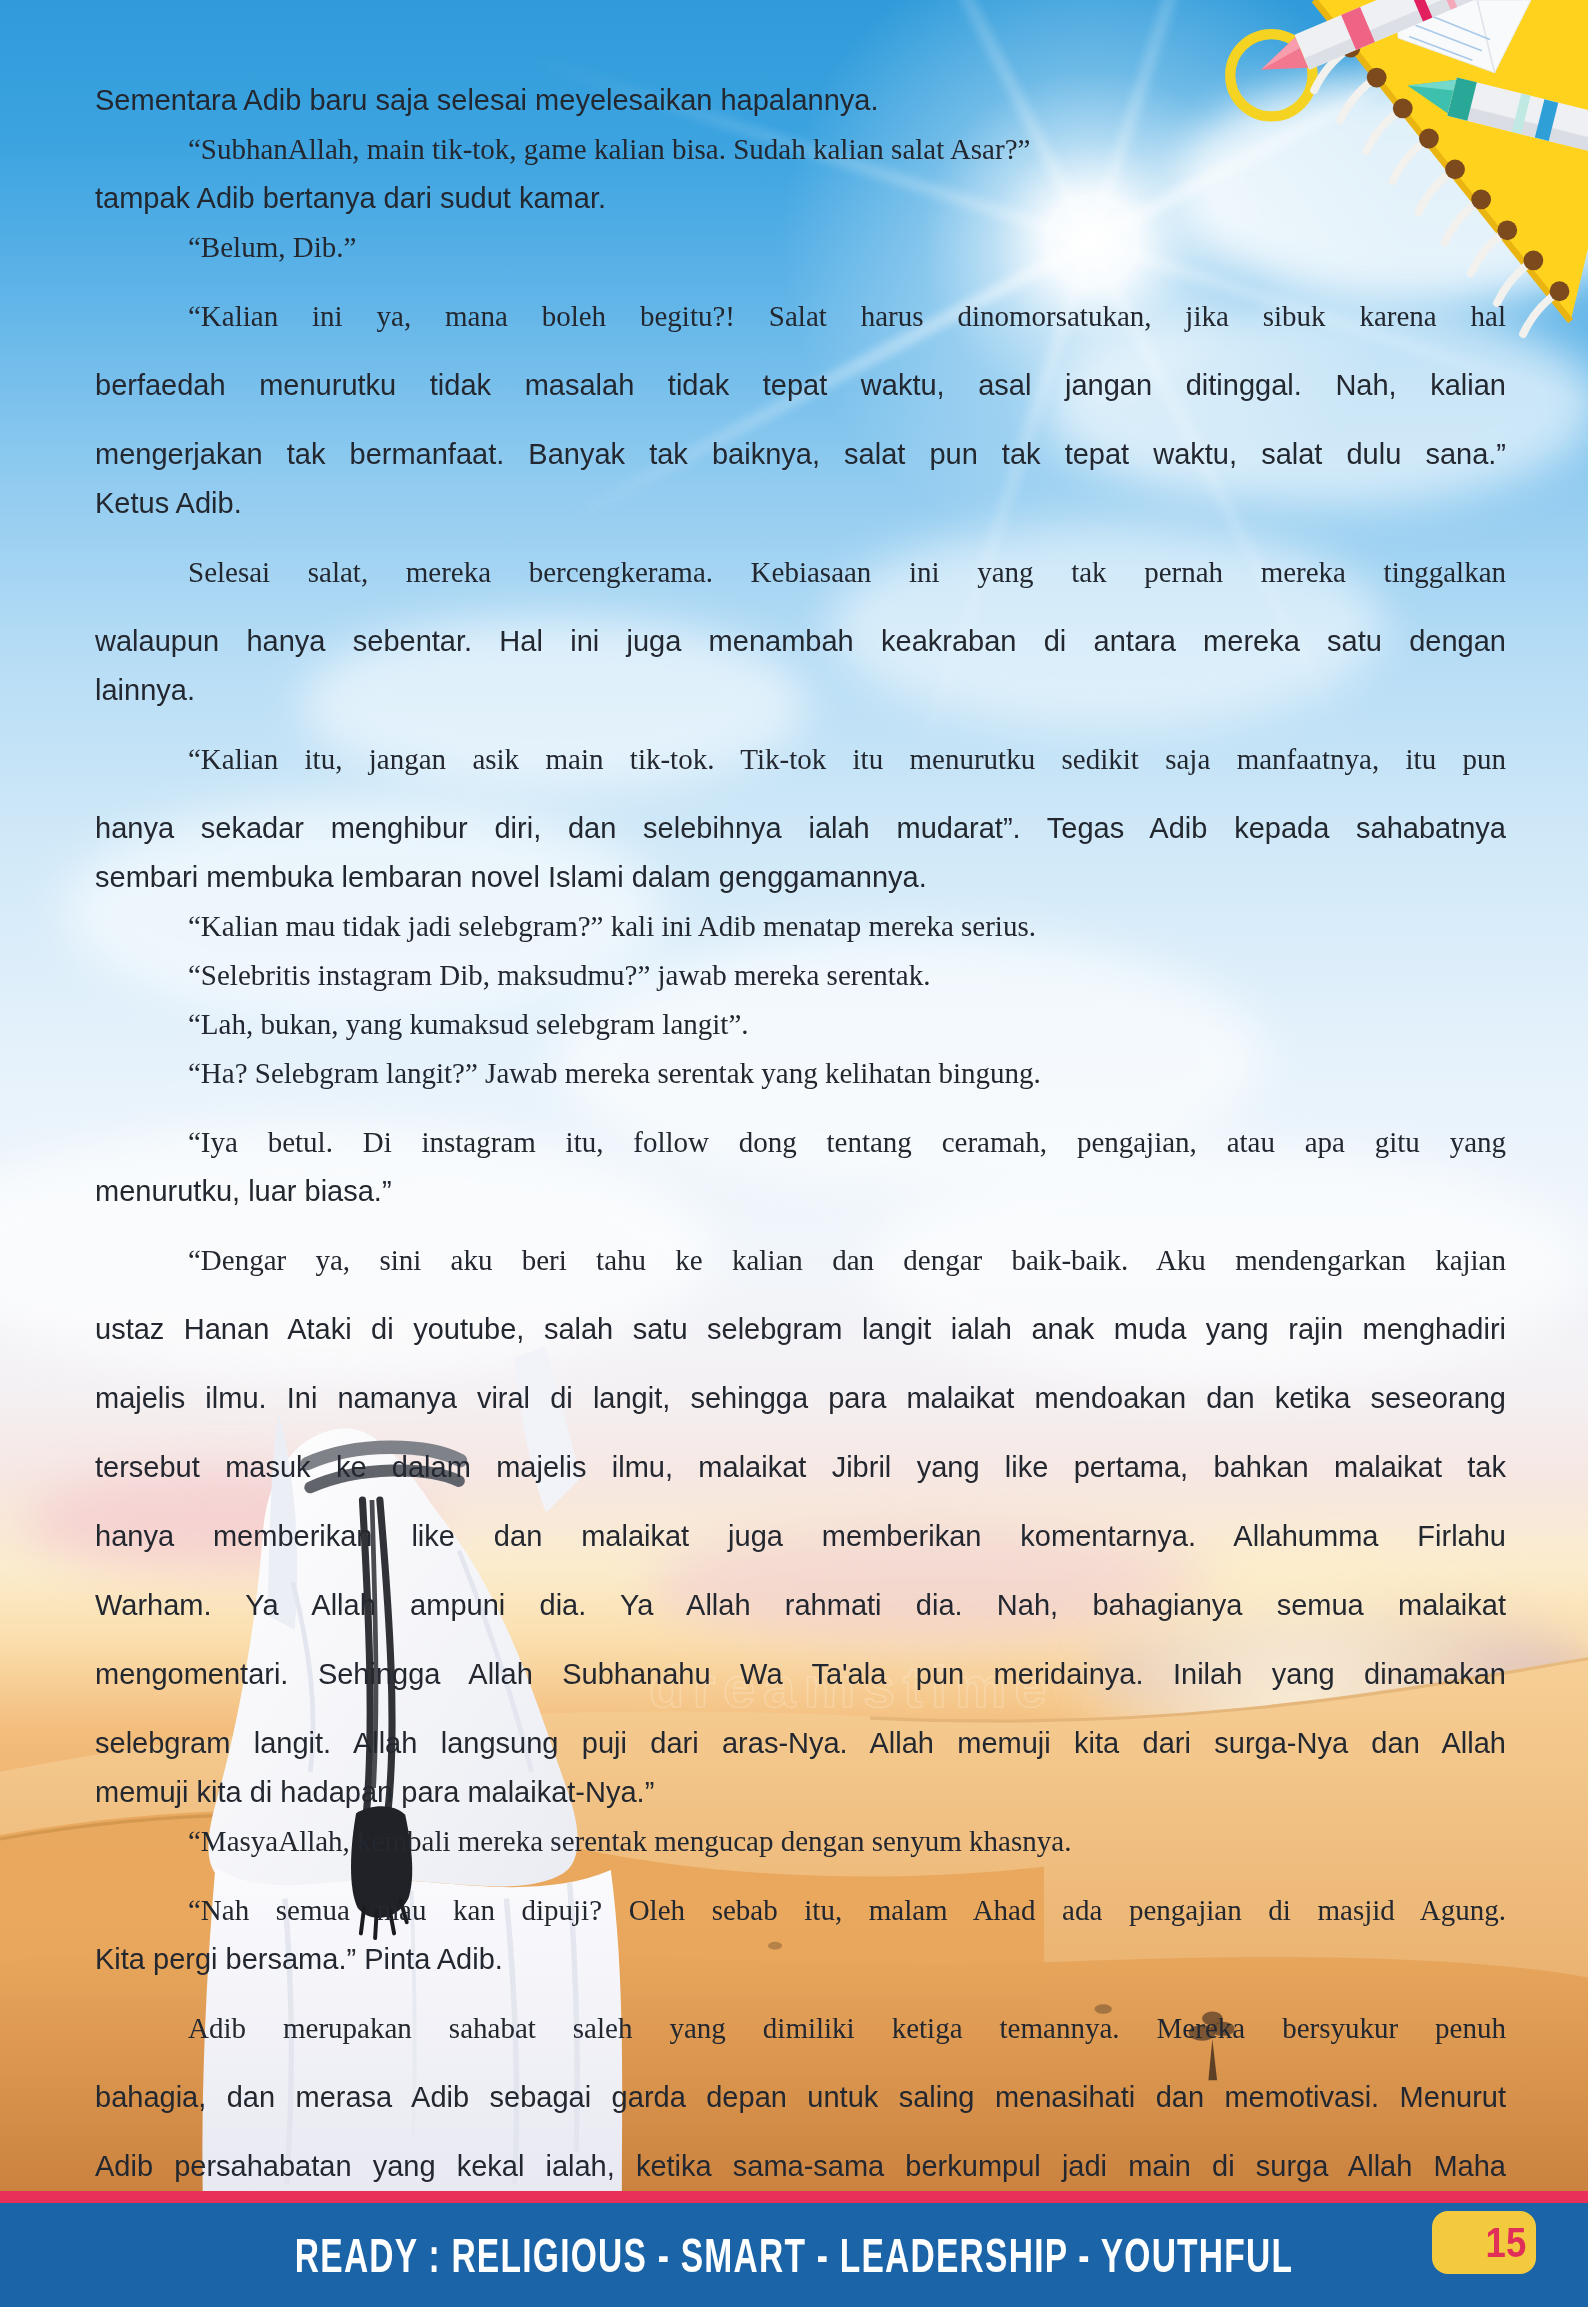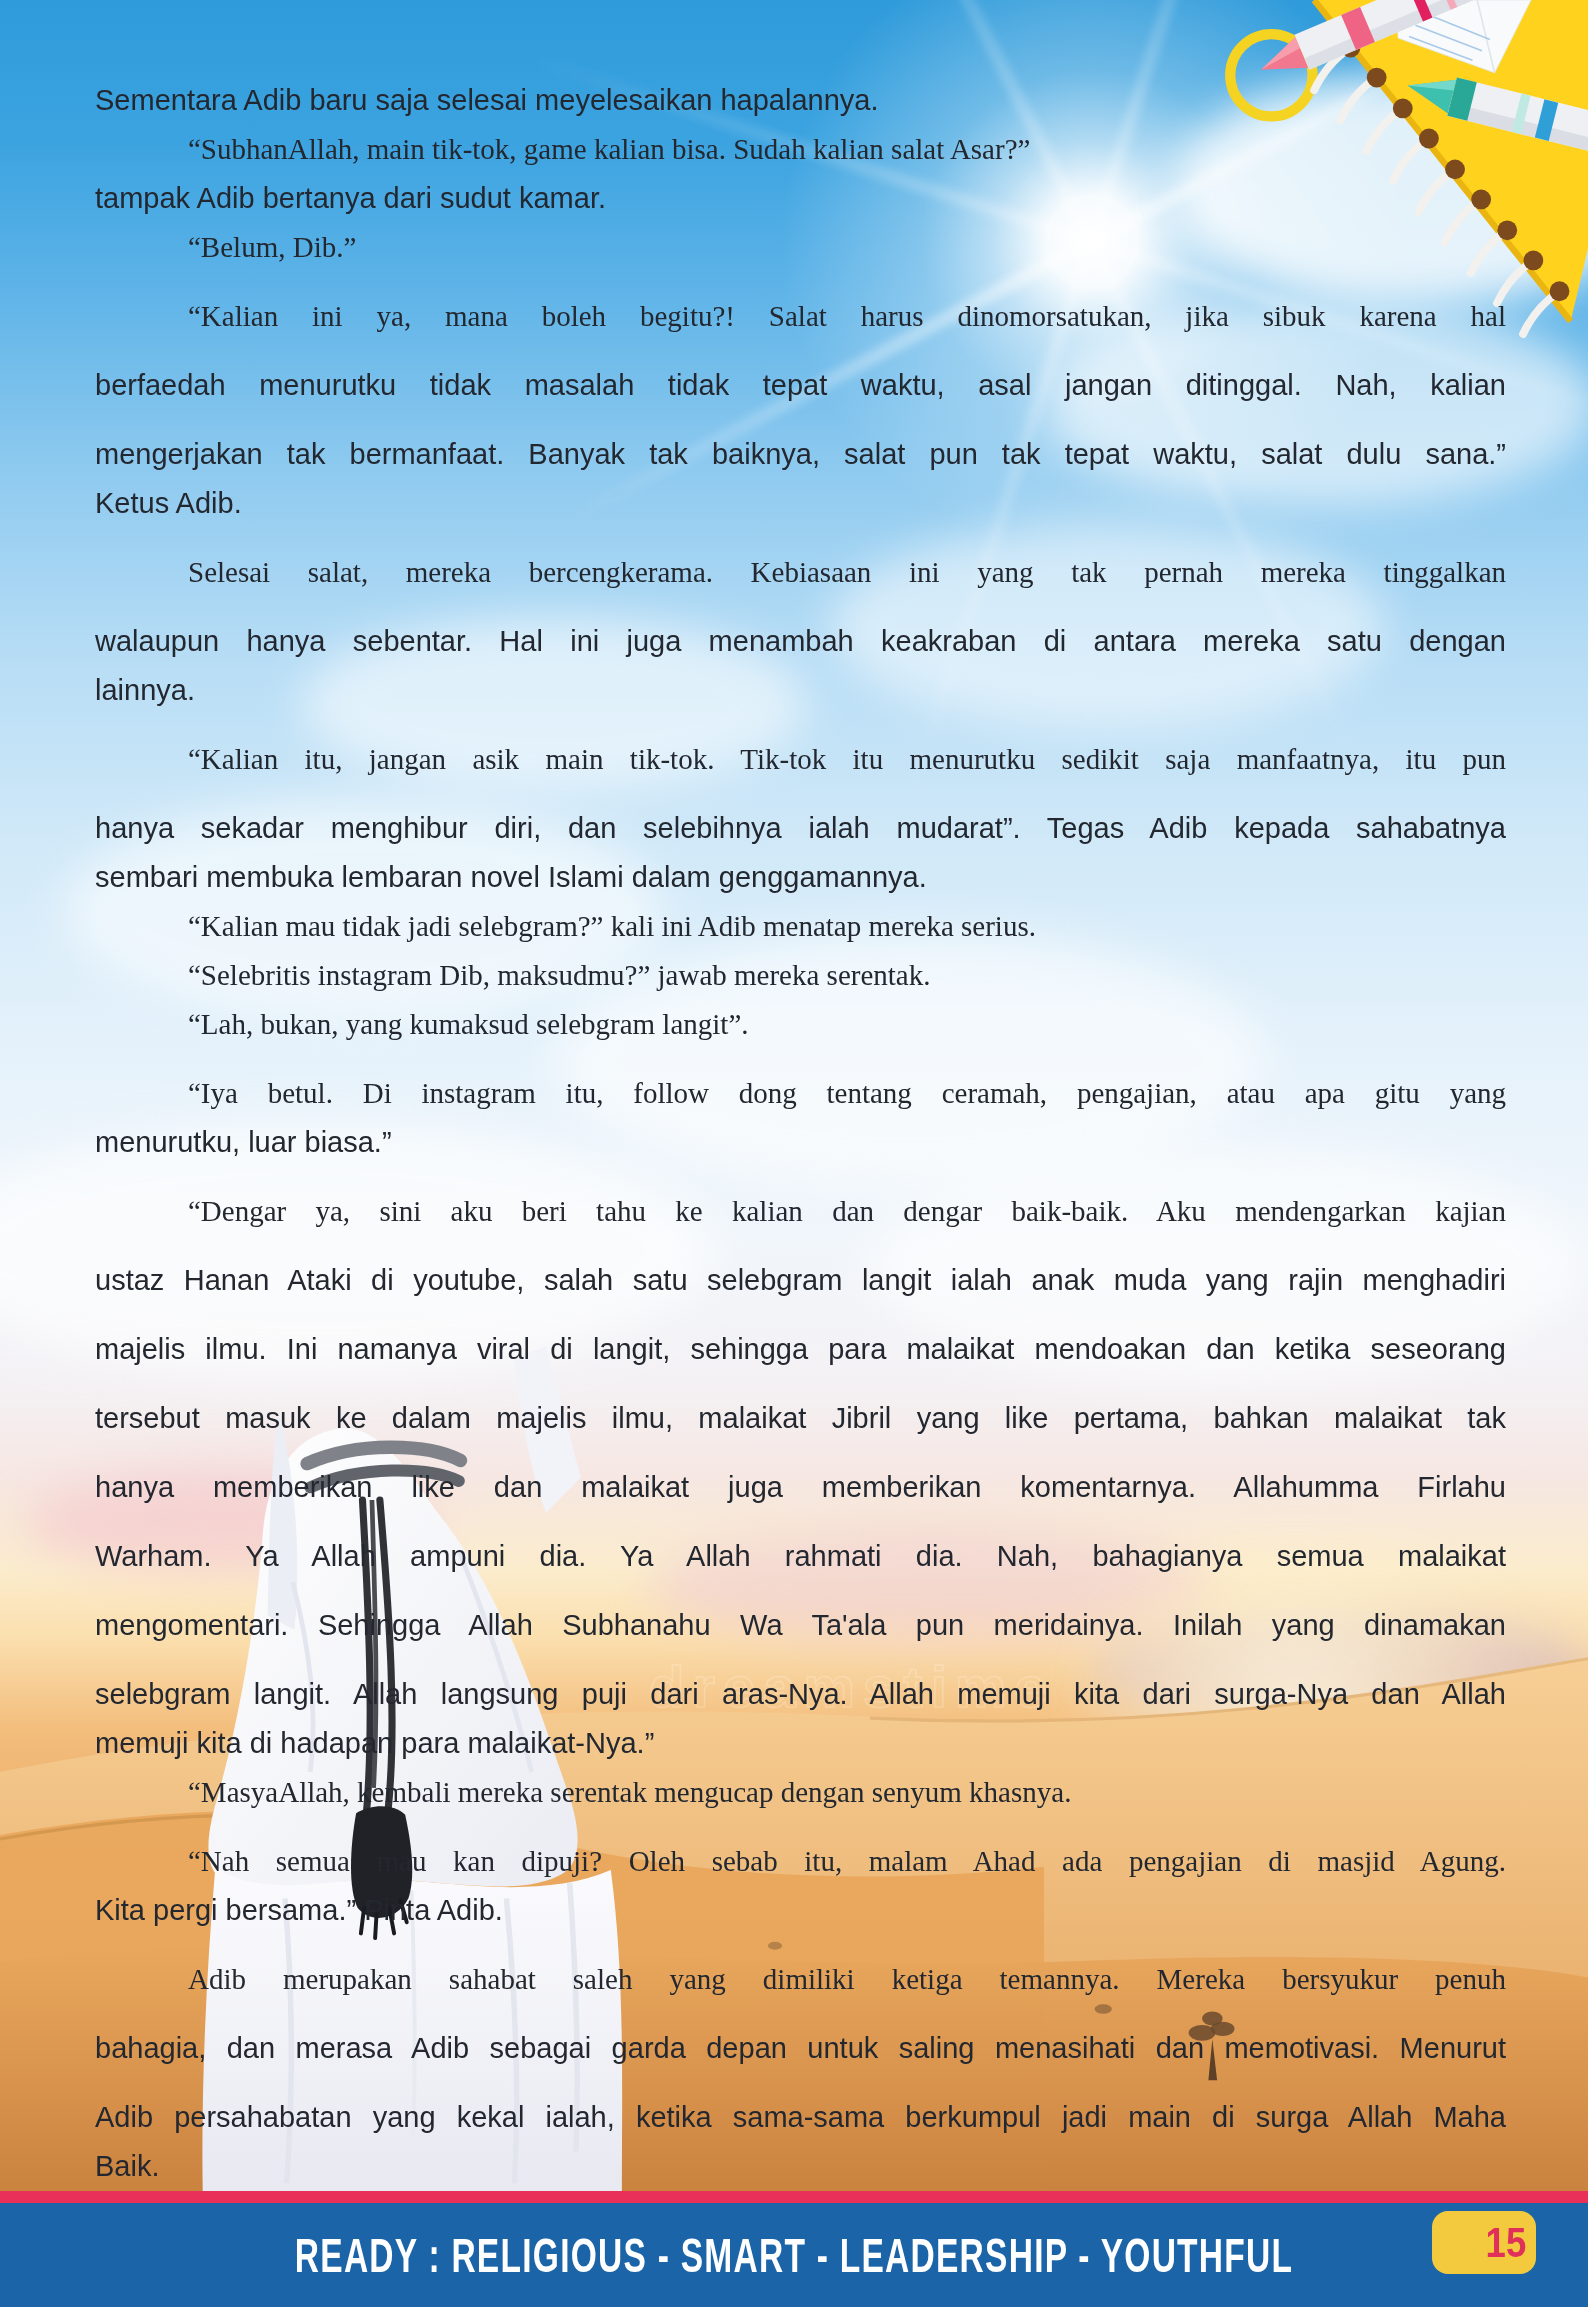"“Ha? Selebgram langit?” Jawab mereka" div.line { html: none -> <div>“Ha? Selebgram langit?” Jawab mereka serentak yang kelihatan bingung.</div> }
